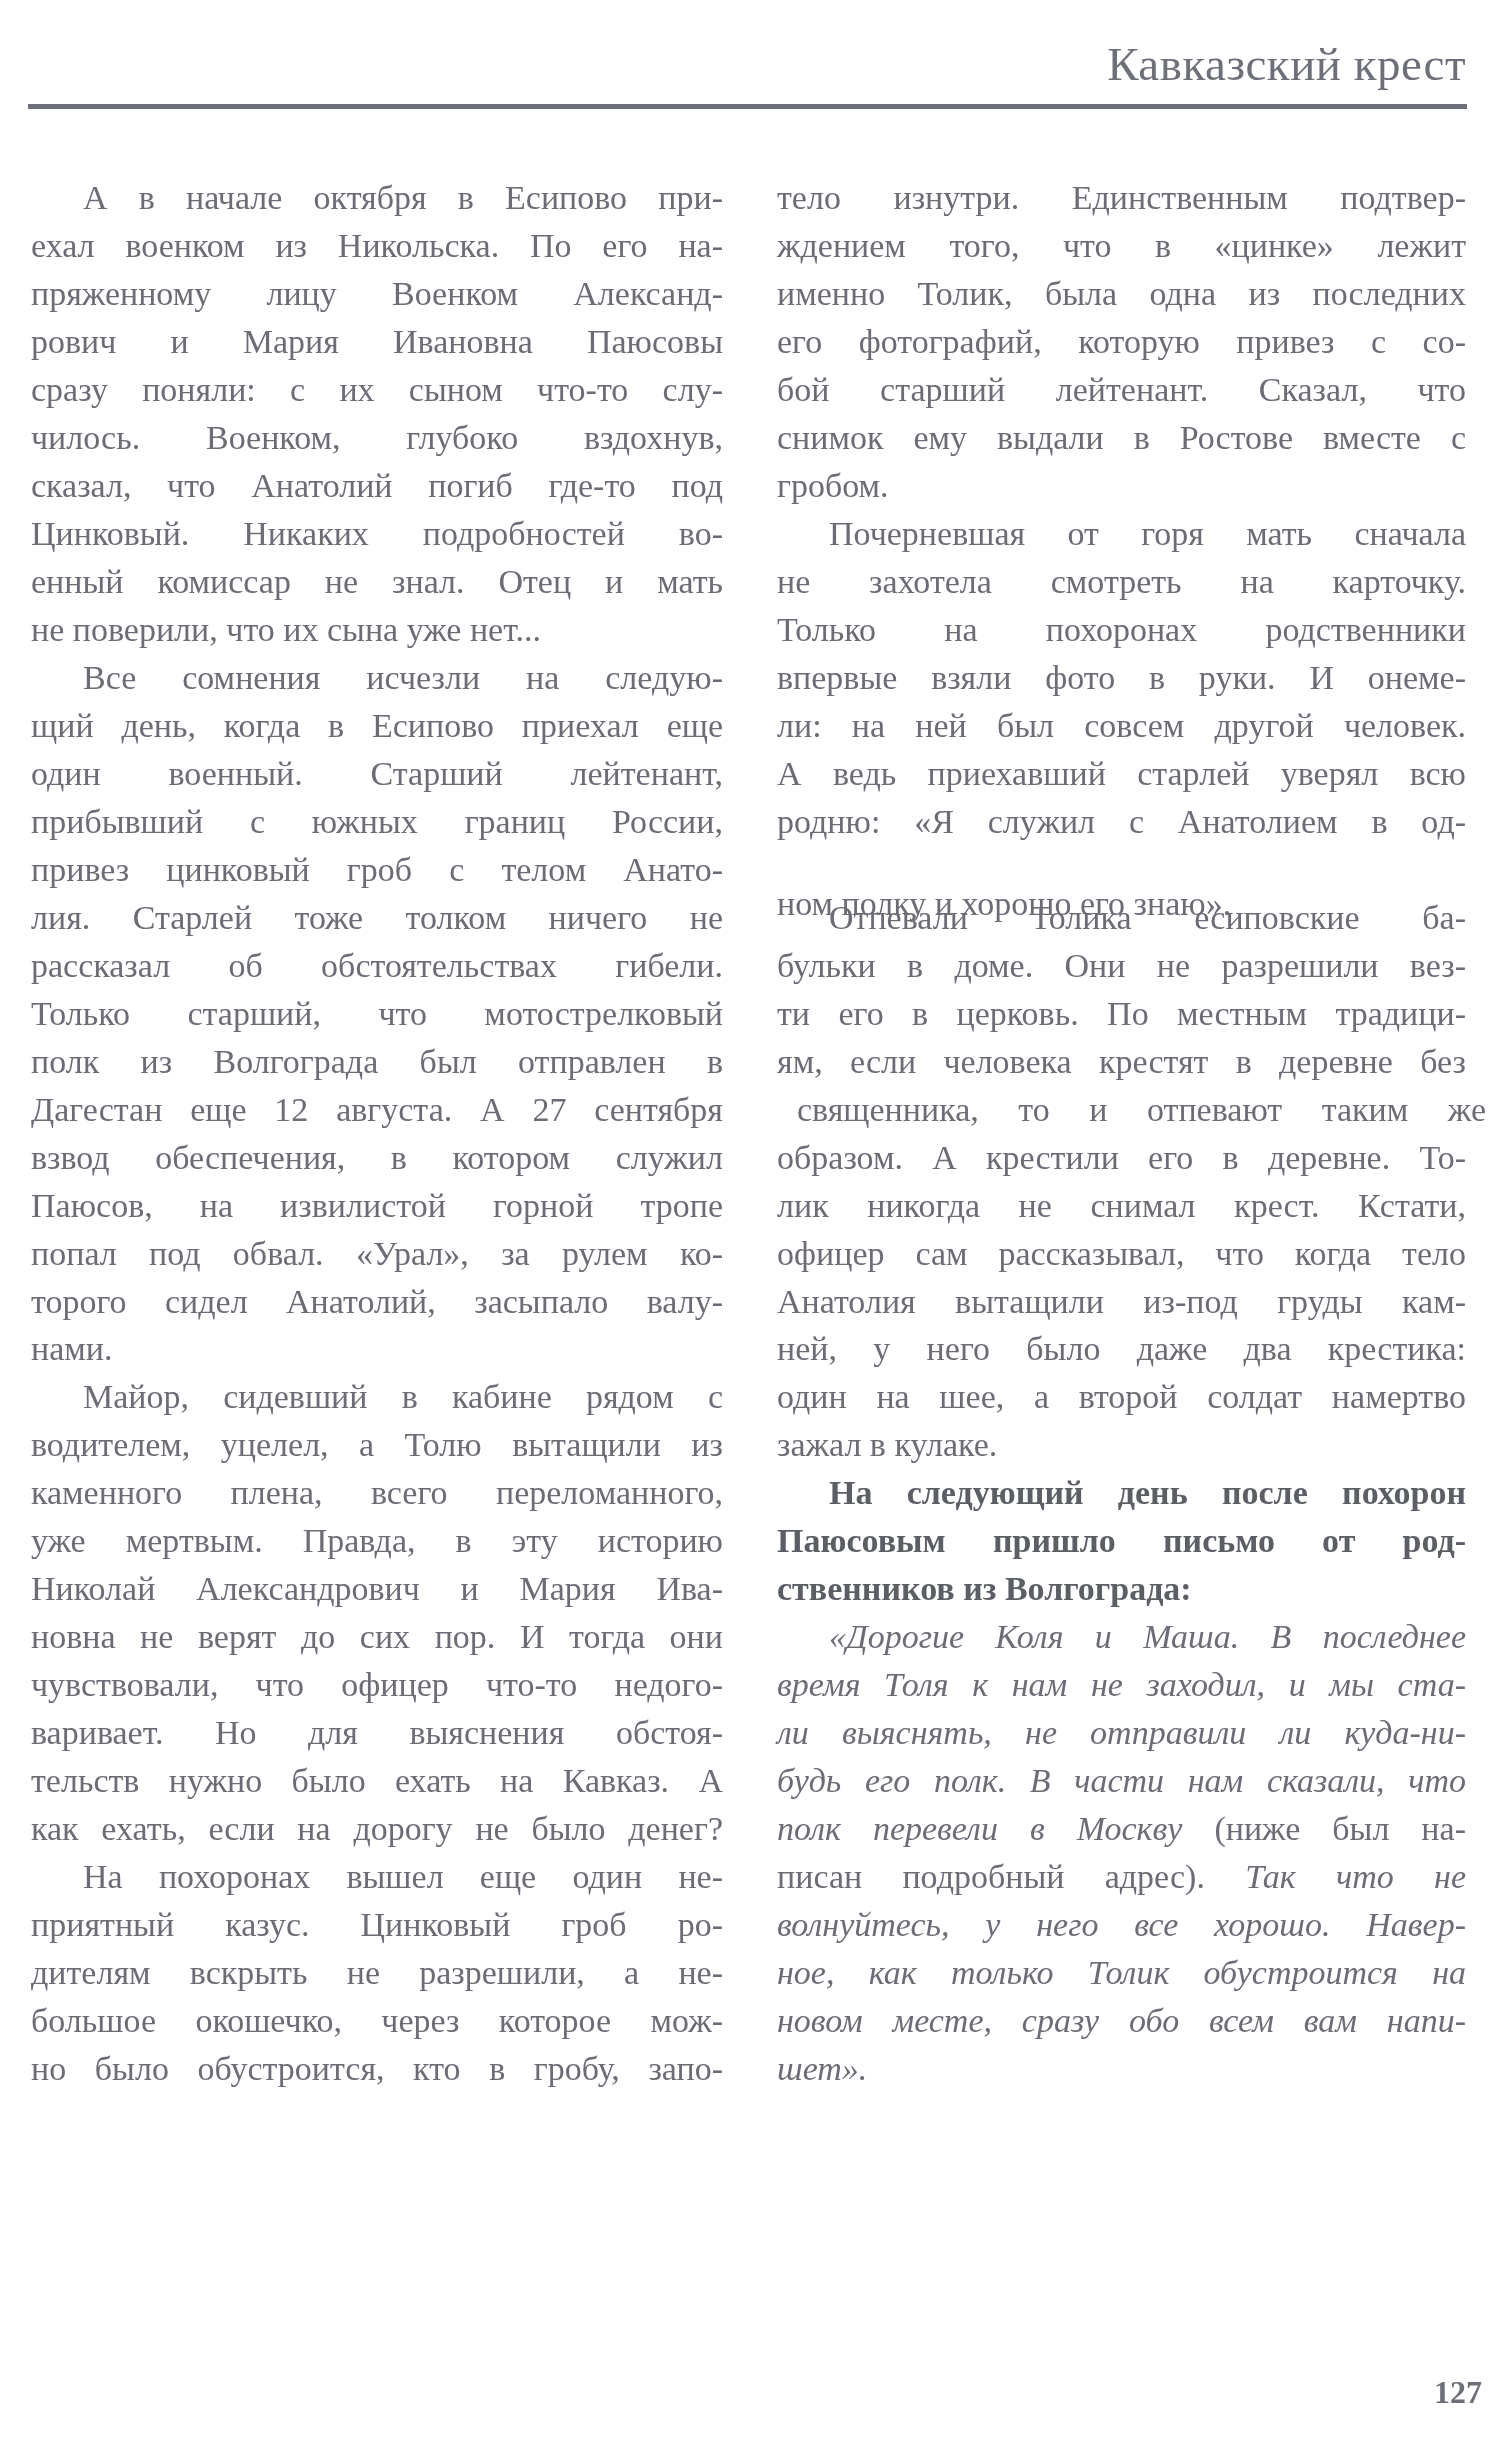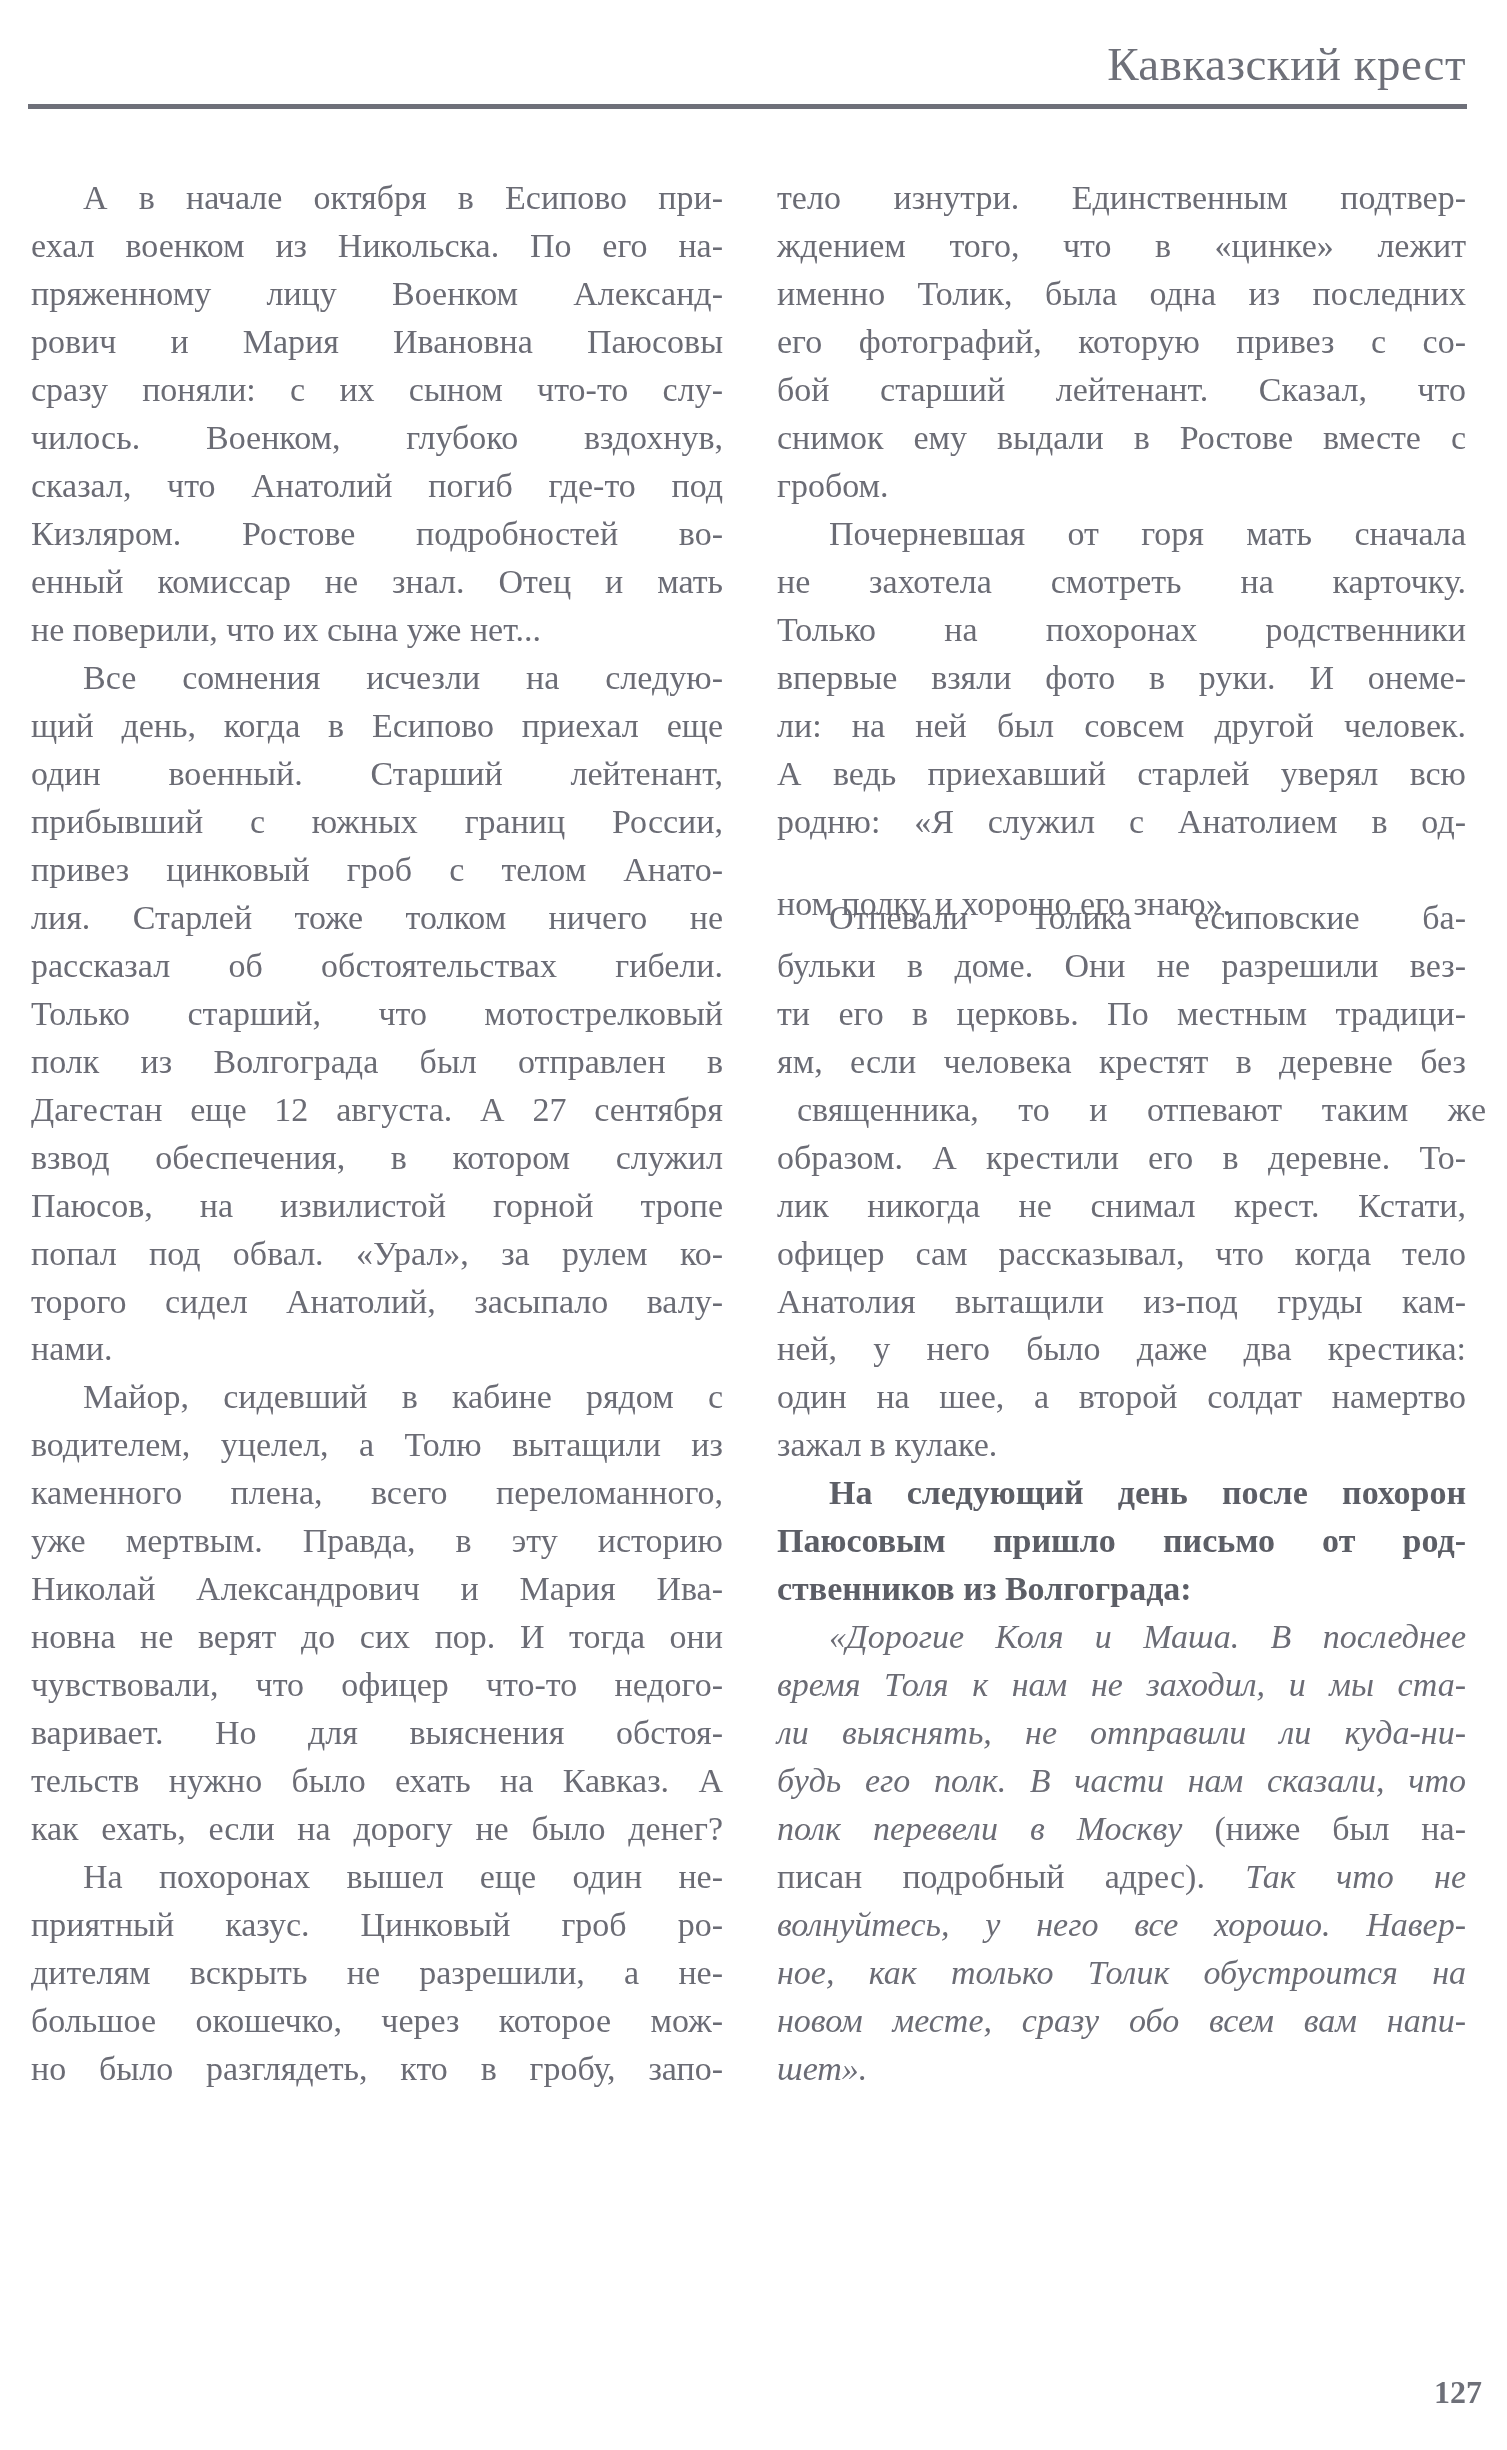"Кизляром. Ростове подробностей во-" span.txt { text: Кизляром. Ростове -> Цинковый. Никаких }
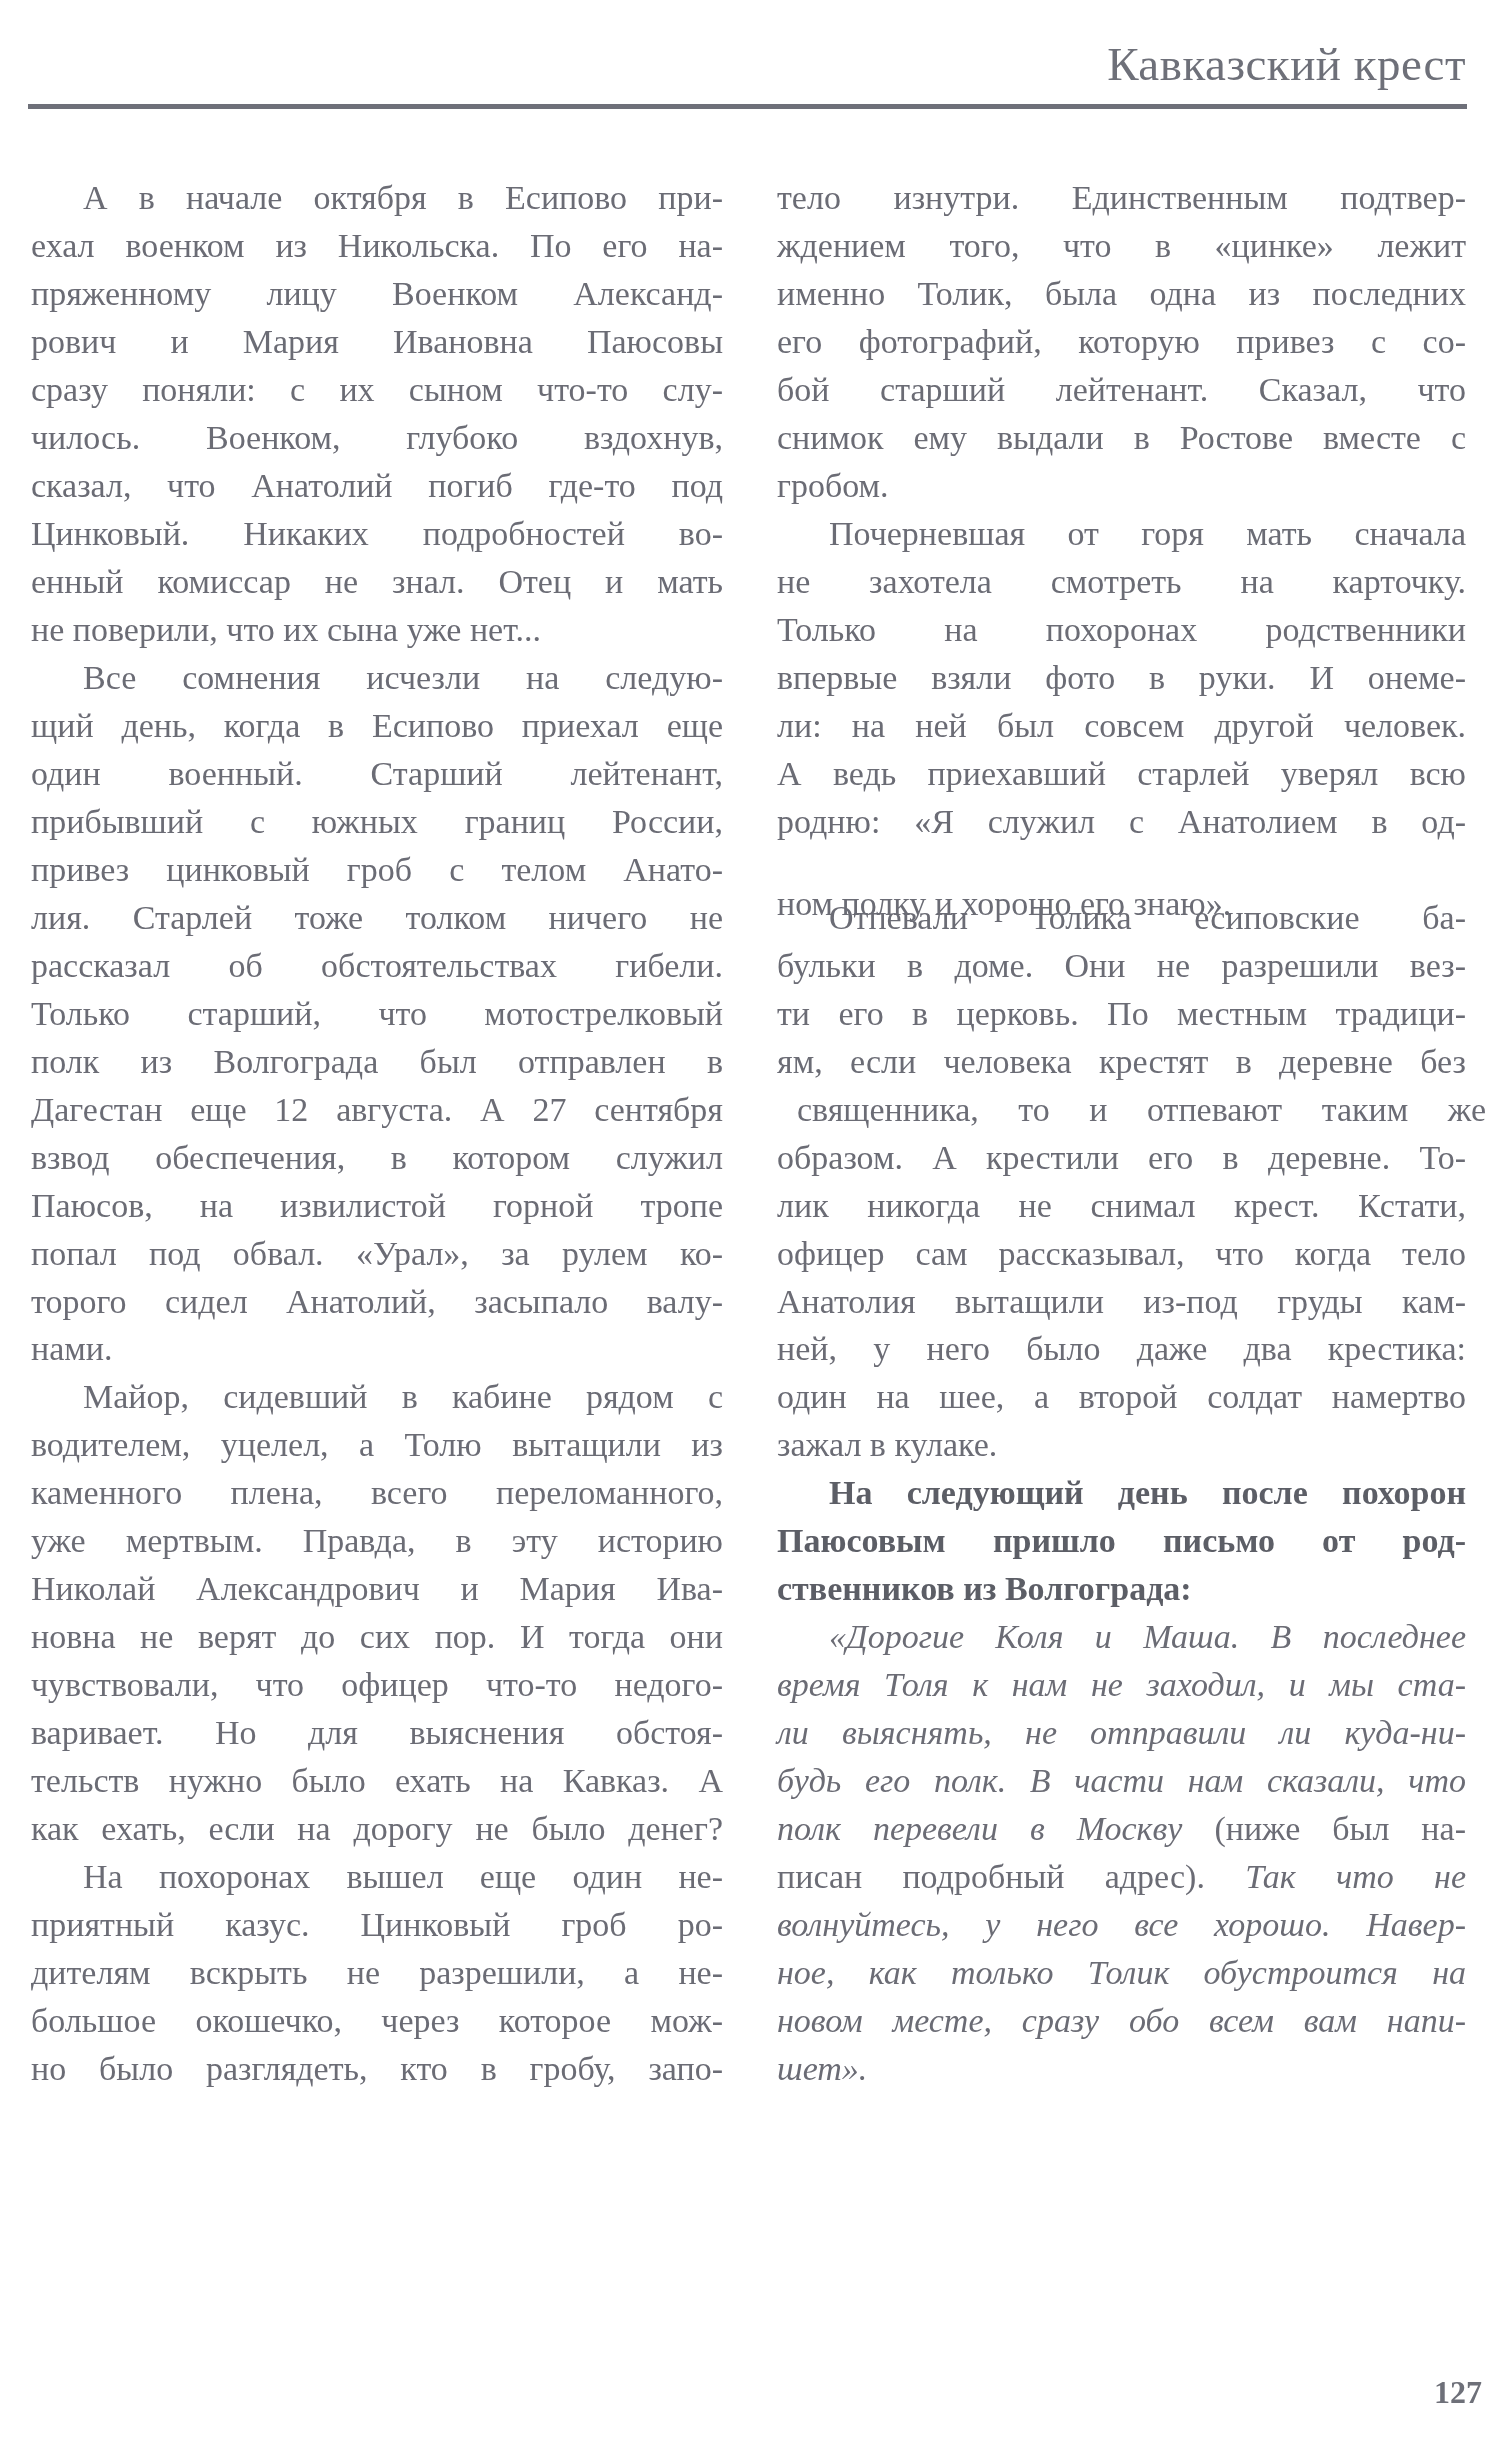"но было разглядеть, кто в" span.txt { text: разглядеть -> обустроится }
